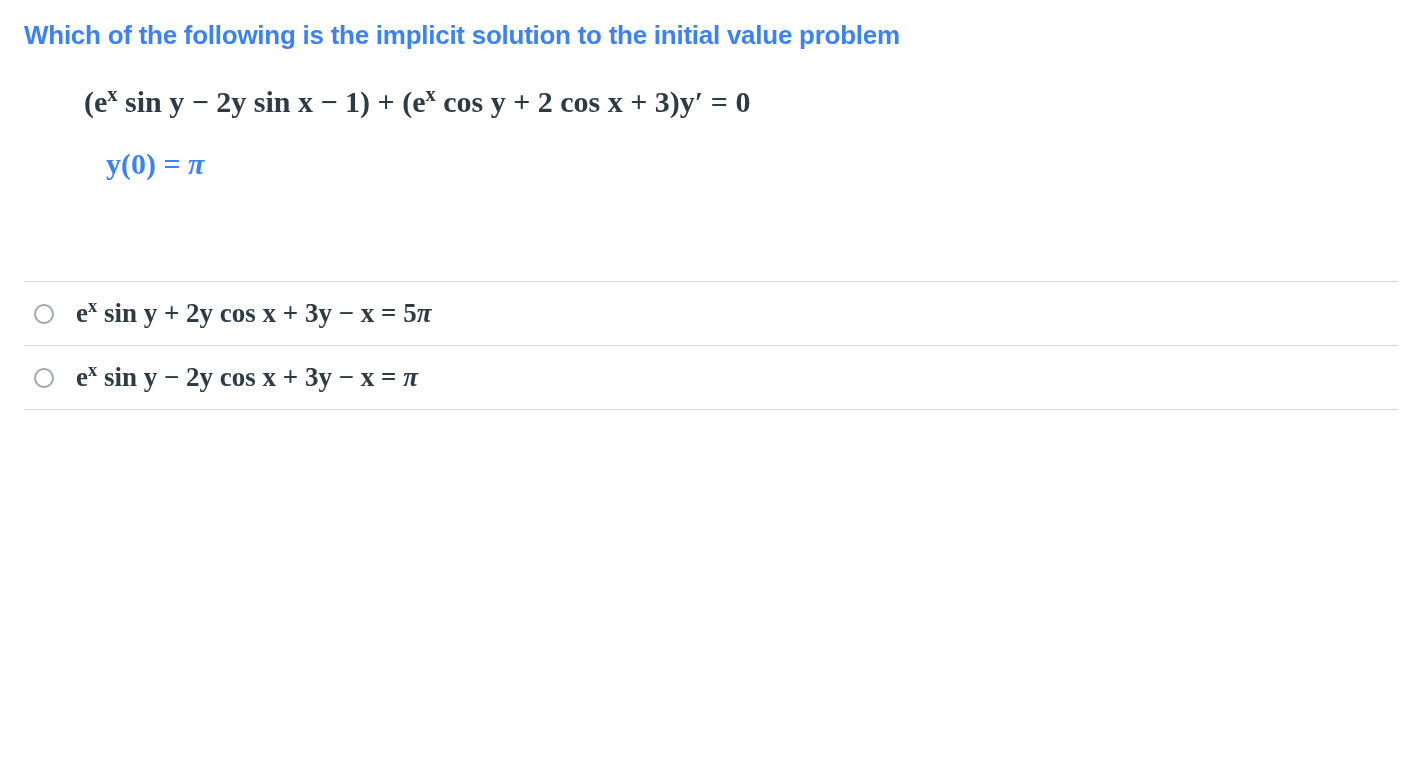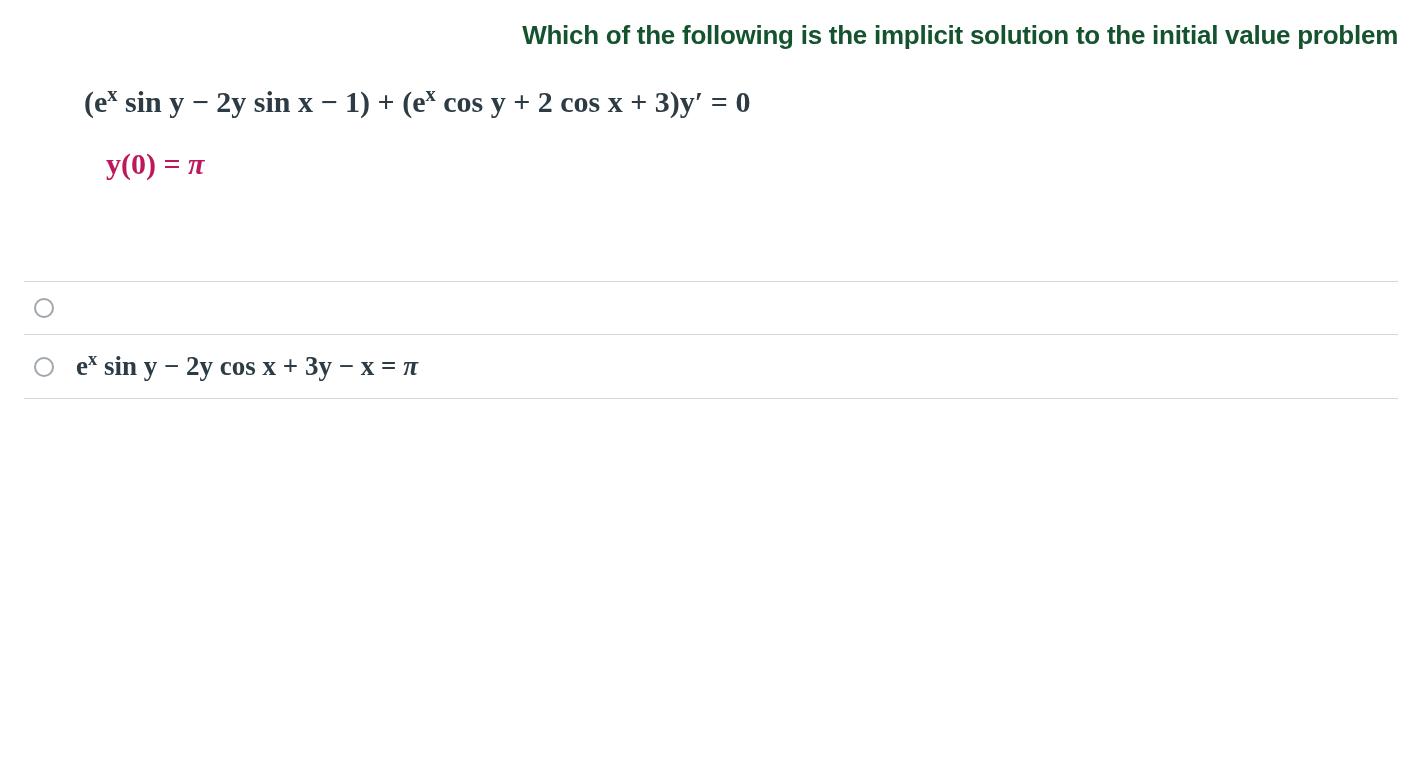"Which of the following is" .question-text { color: #14532d -> #3b82f6; text-align: right -> none }
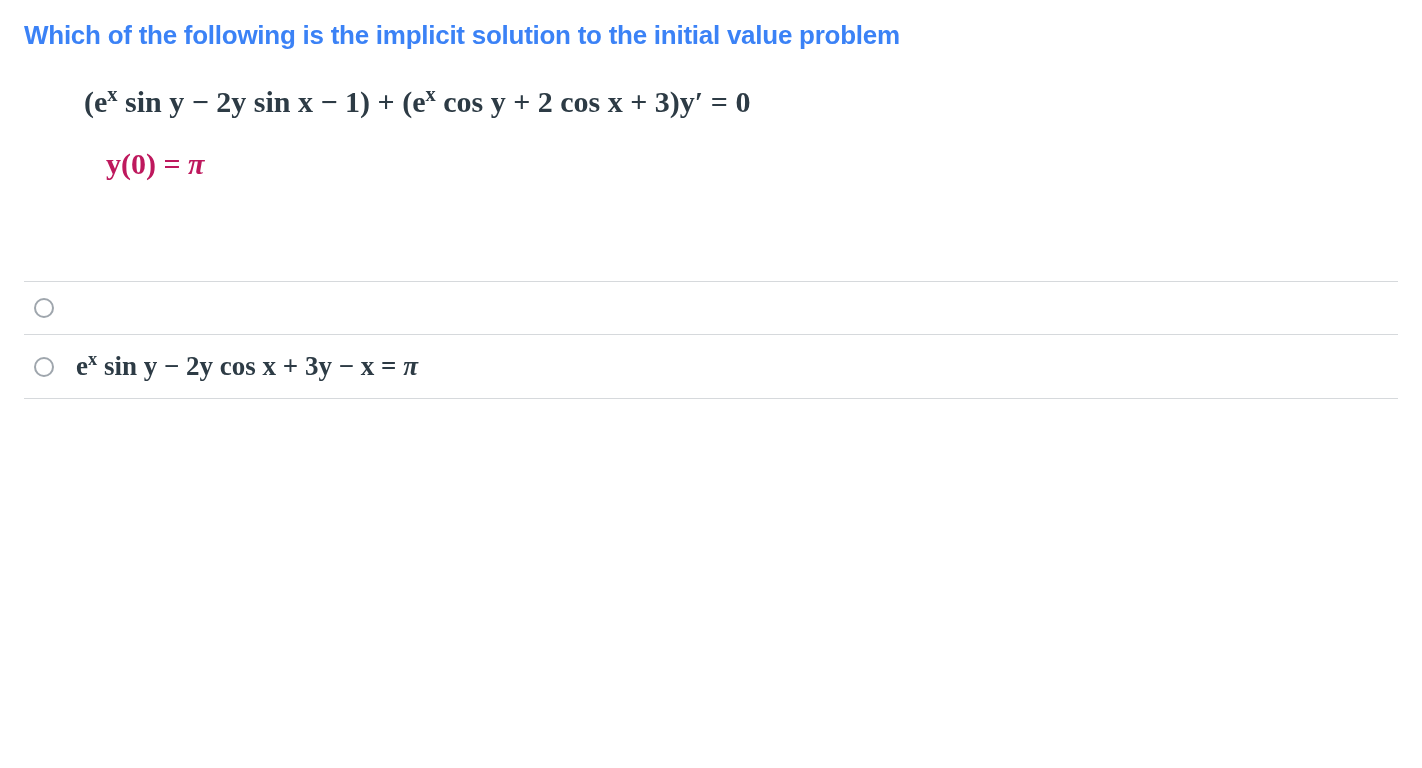"y(0) = π" .condition { color: #be185d -> #3b82f6 }
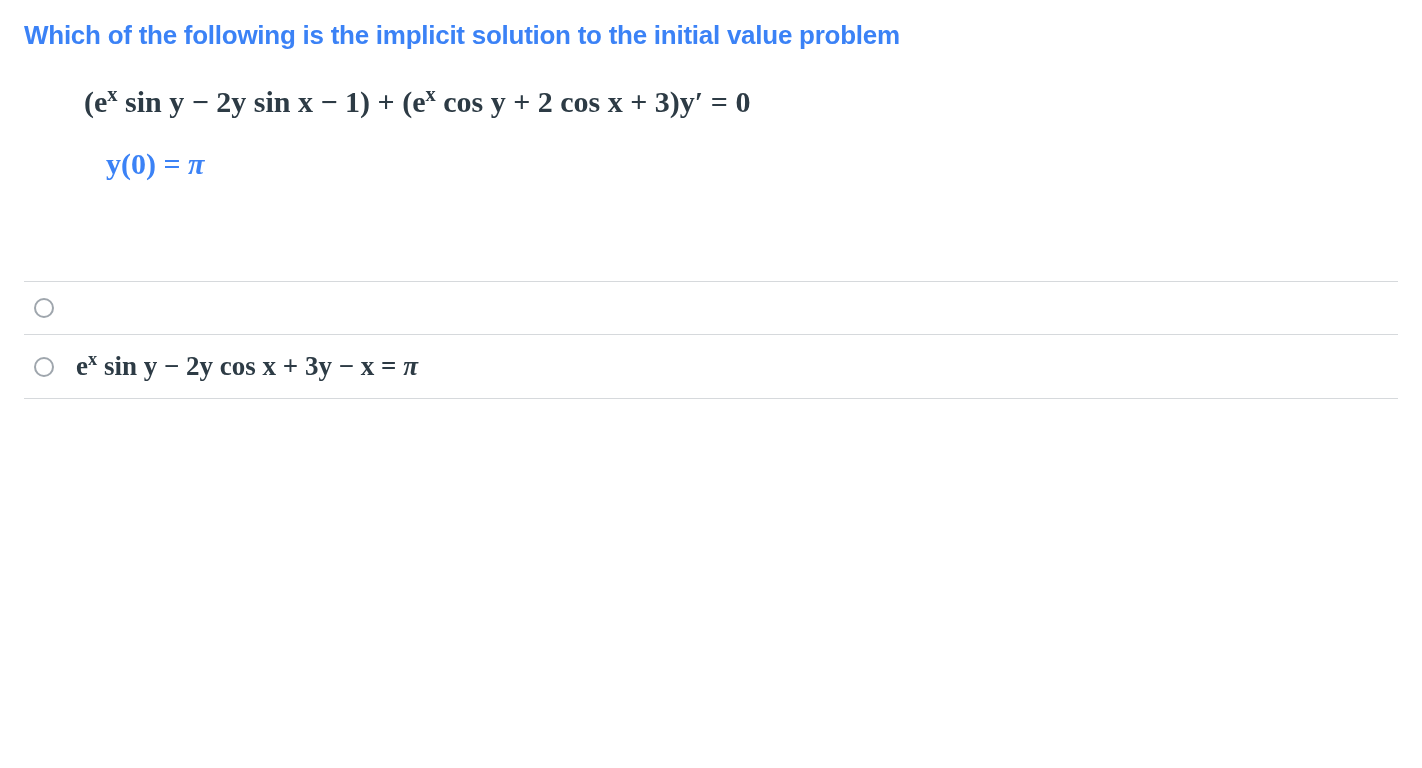"ex sin y + 2y" div.option-formula { html: none -> <div>e<sup>x</sup> sin y + 2y cos x + 3y − x = 5<span>π</span></div> }
